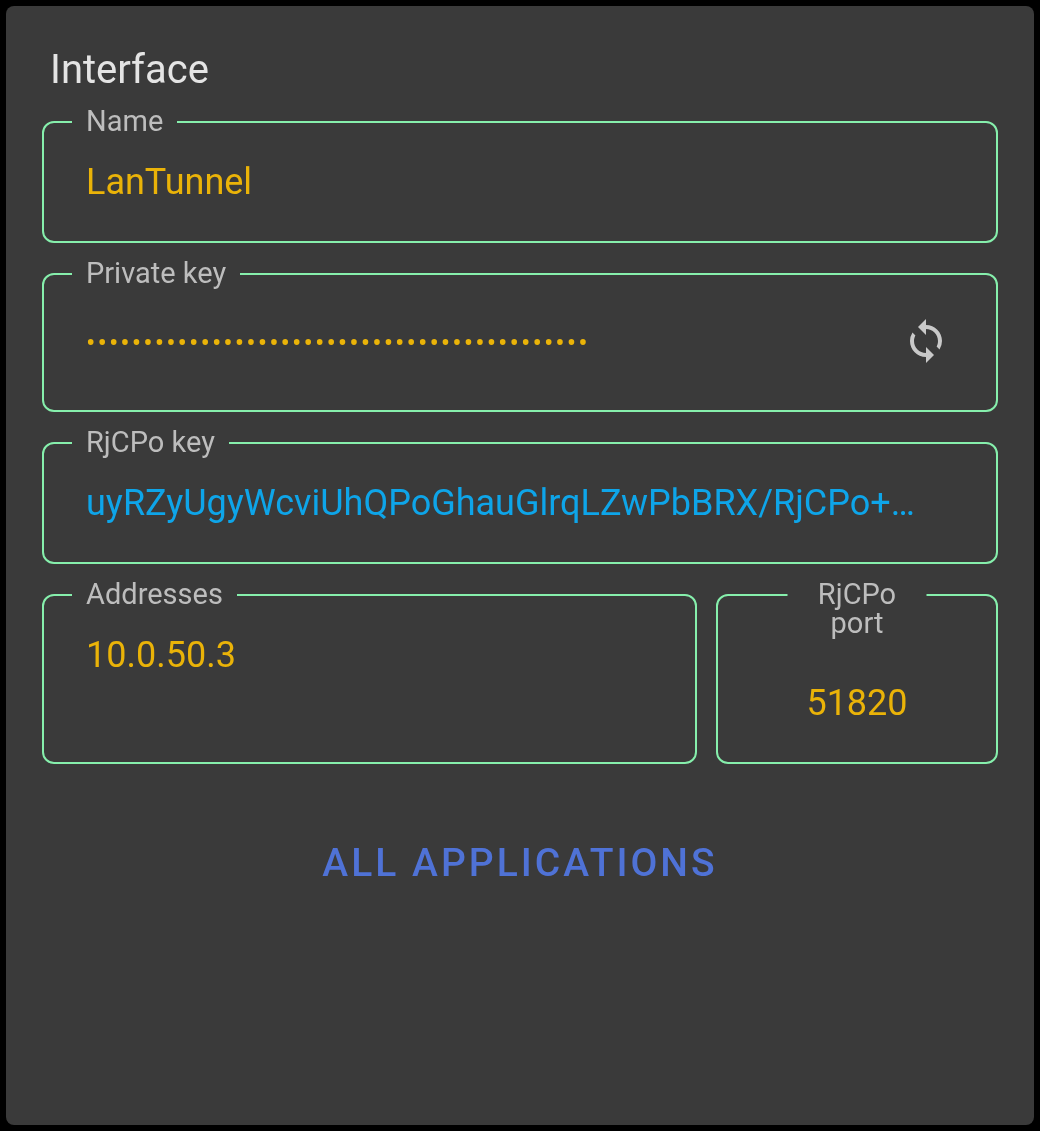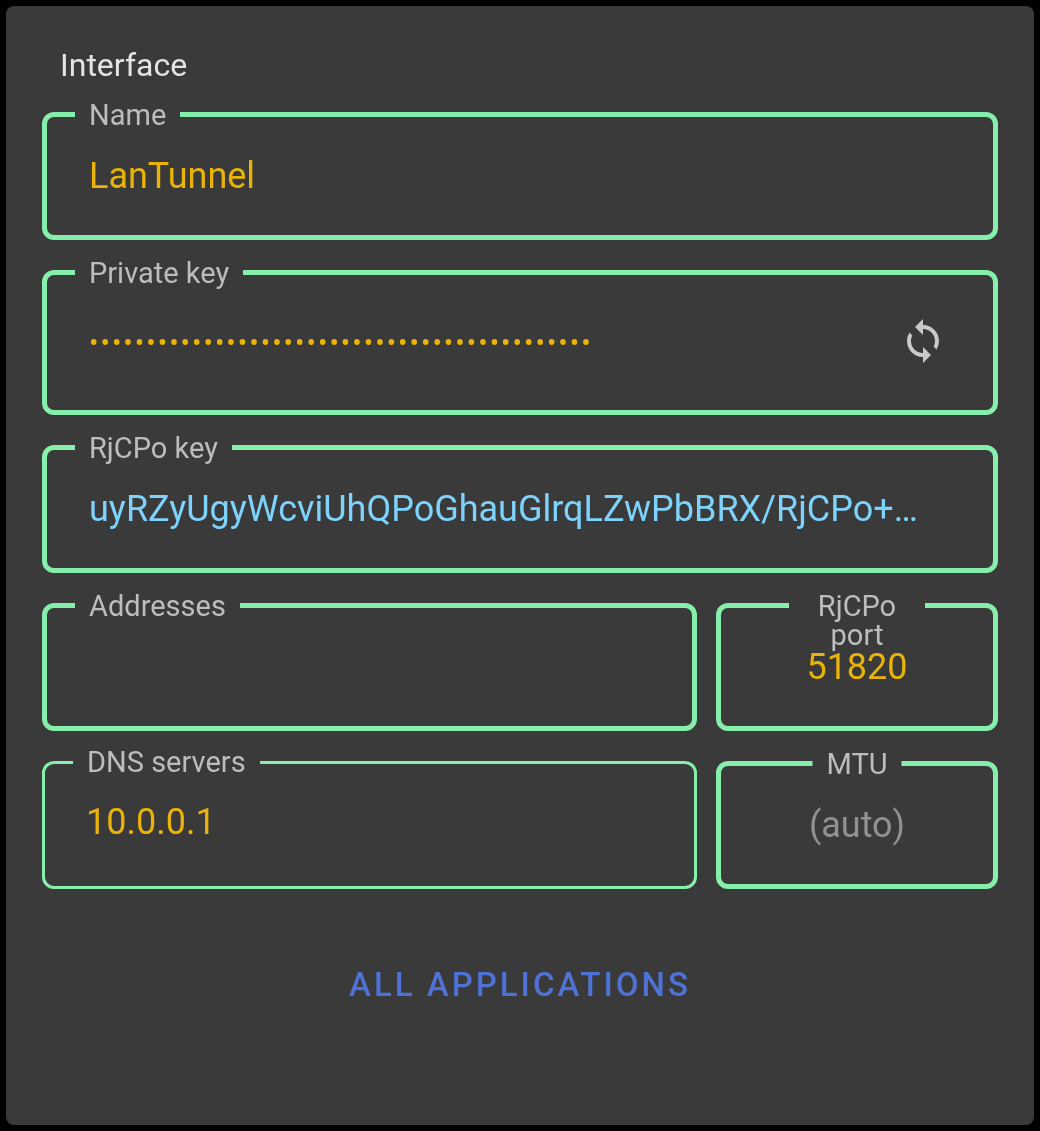"Interface" .section-title { font-size: 32px -> 40px; margin-left: 18px -> 8px }
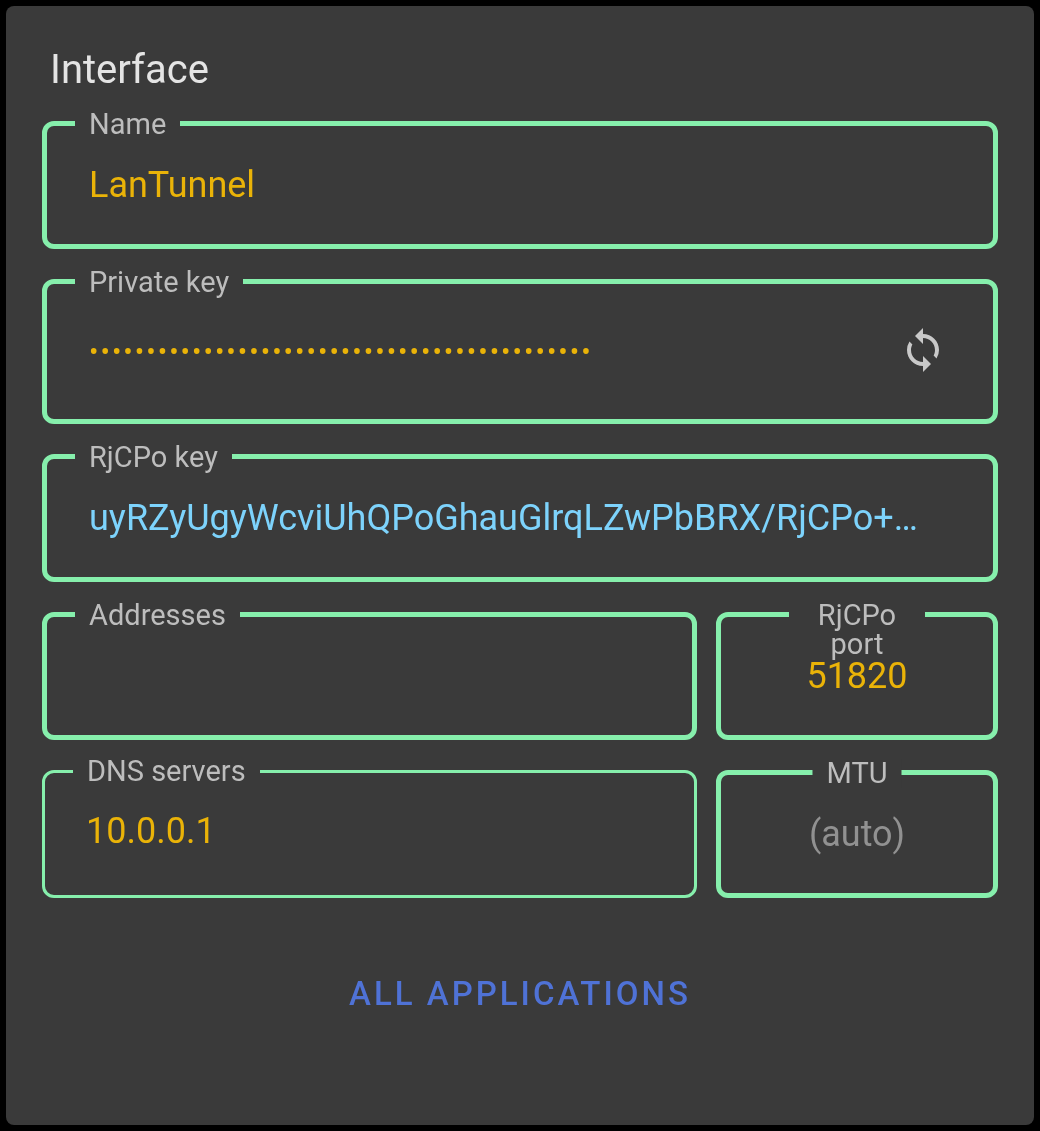"Name" .field { border: 5px solid #86efac -> 2px solid #86efac }
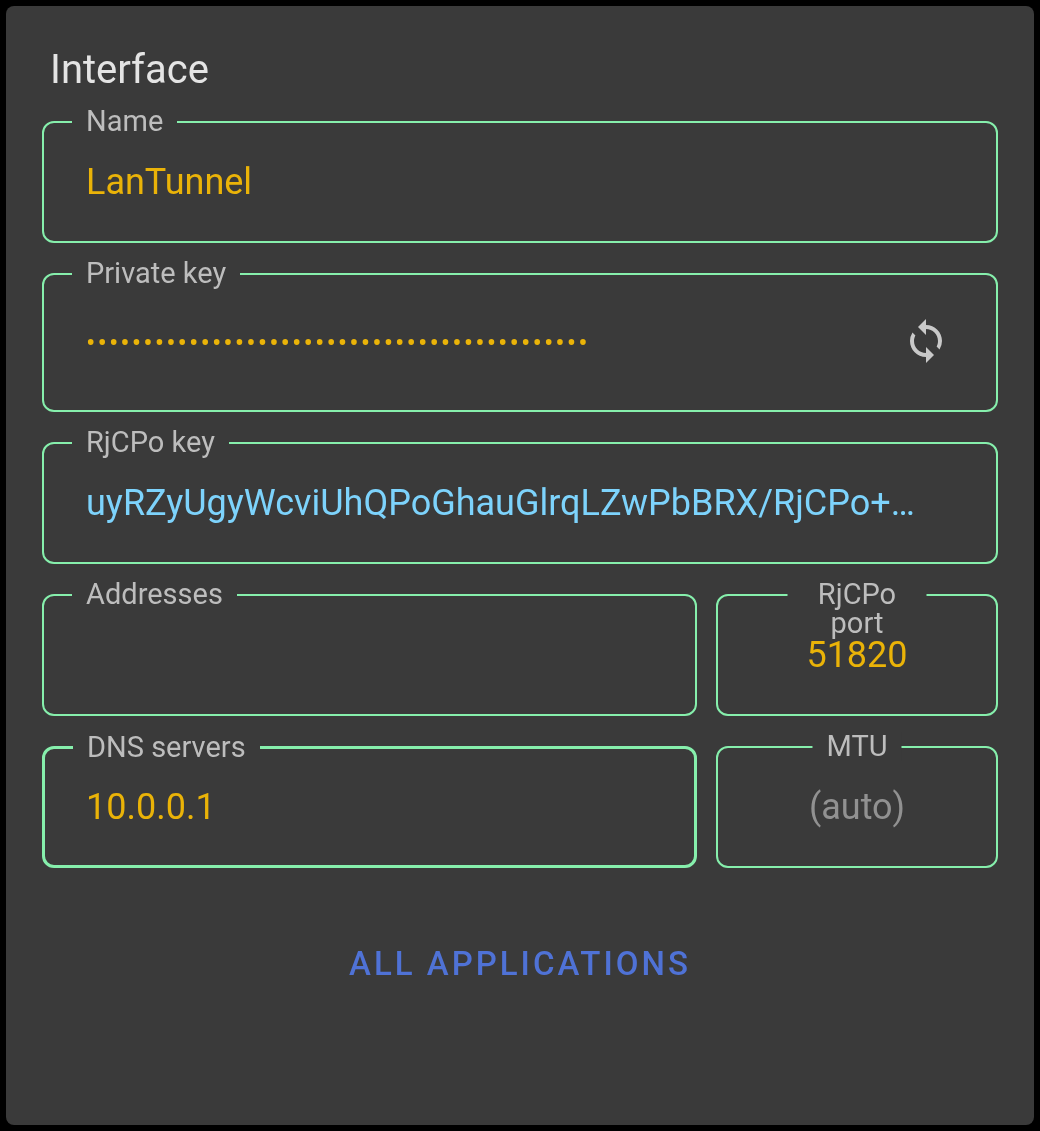"uyRZyUgyWcviUhQPoGhauGlrqLZwPbBRX/RjCPo+" .field-text { color: #7dd3fc -> #0ea5e9 }
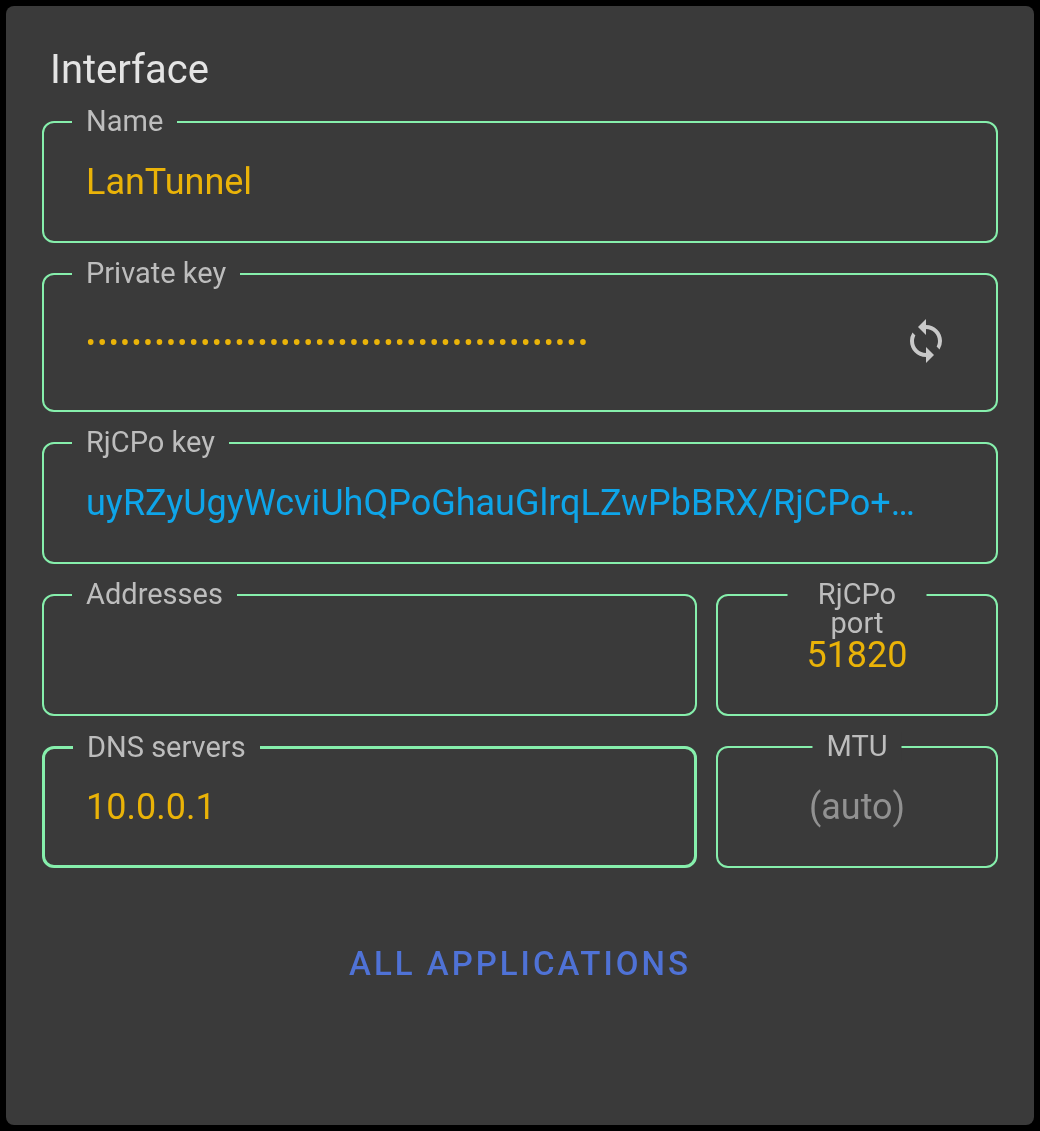"10.0.50.3" input.field-input { html: none -> <input> }
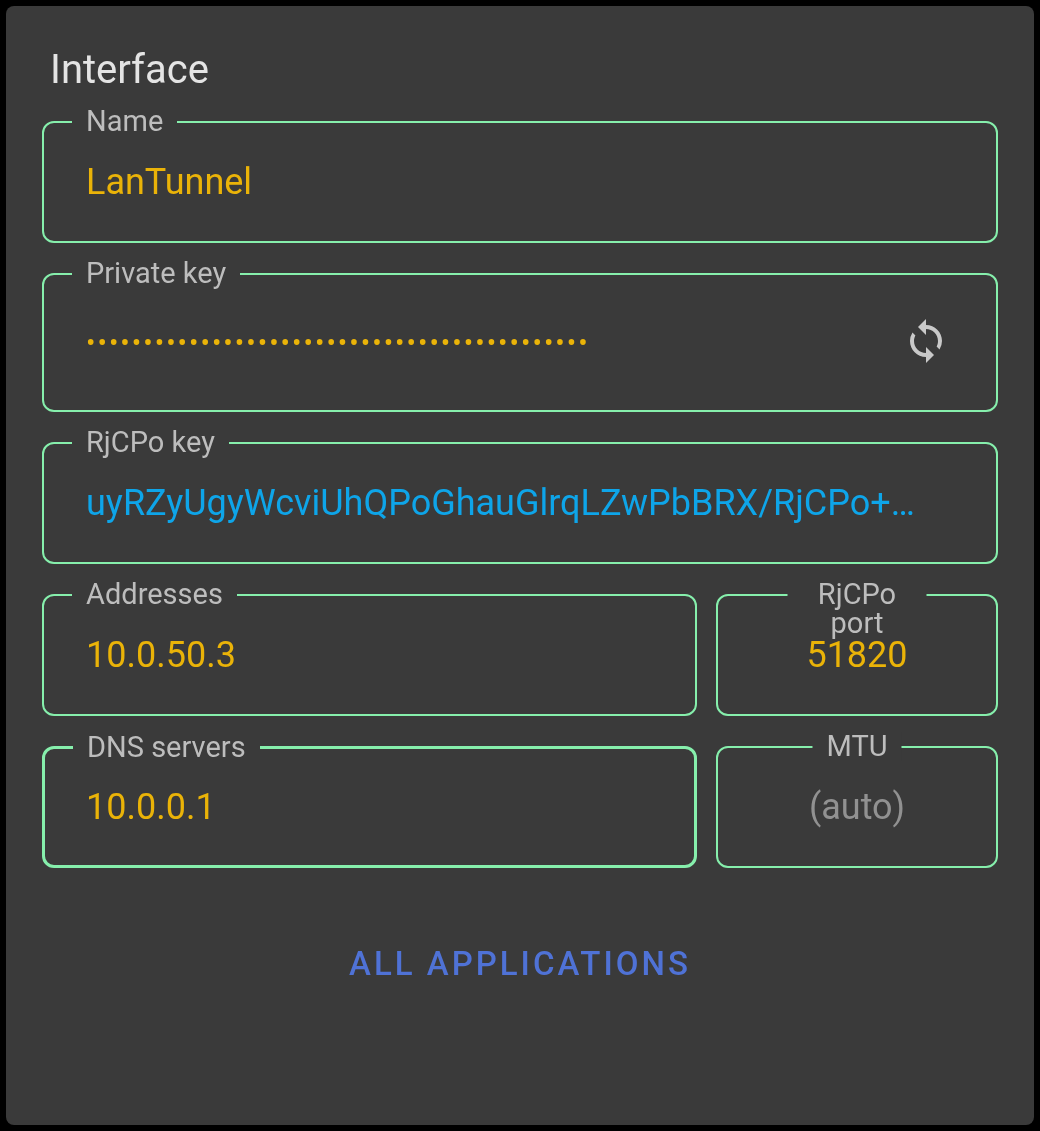"51820" .field-input.centered { margin-top: none -> 48px }
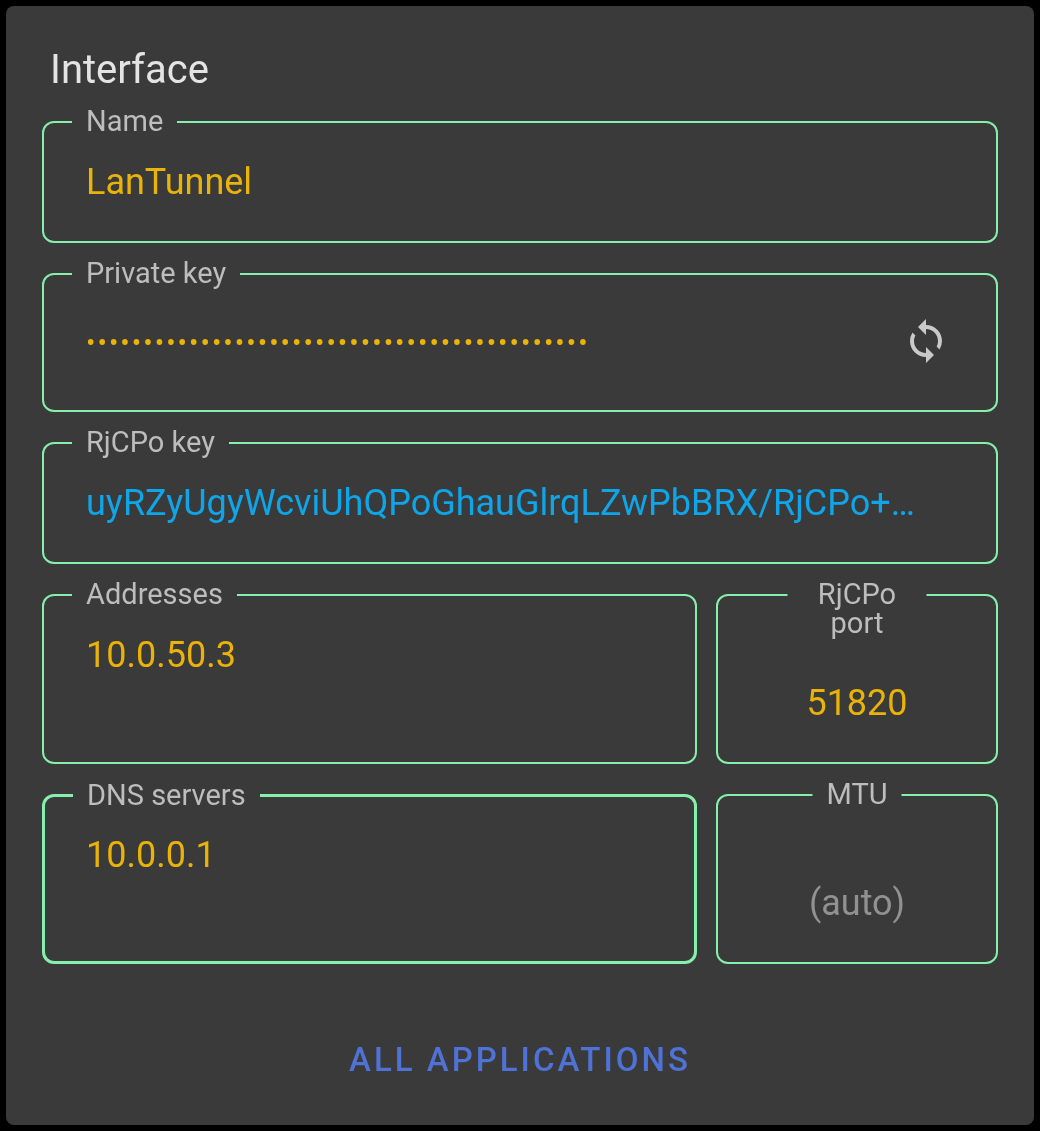"DNS servers" div.field-row { html: <div> <div> <span>DNS servers</span> <input> </div> <div> <span>MTU</span> <input> </div> </div> -> none }
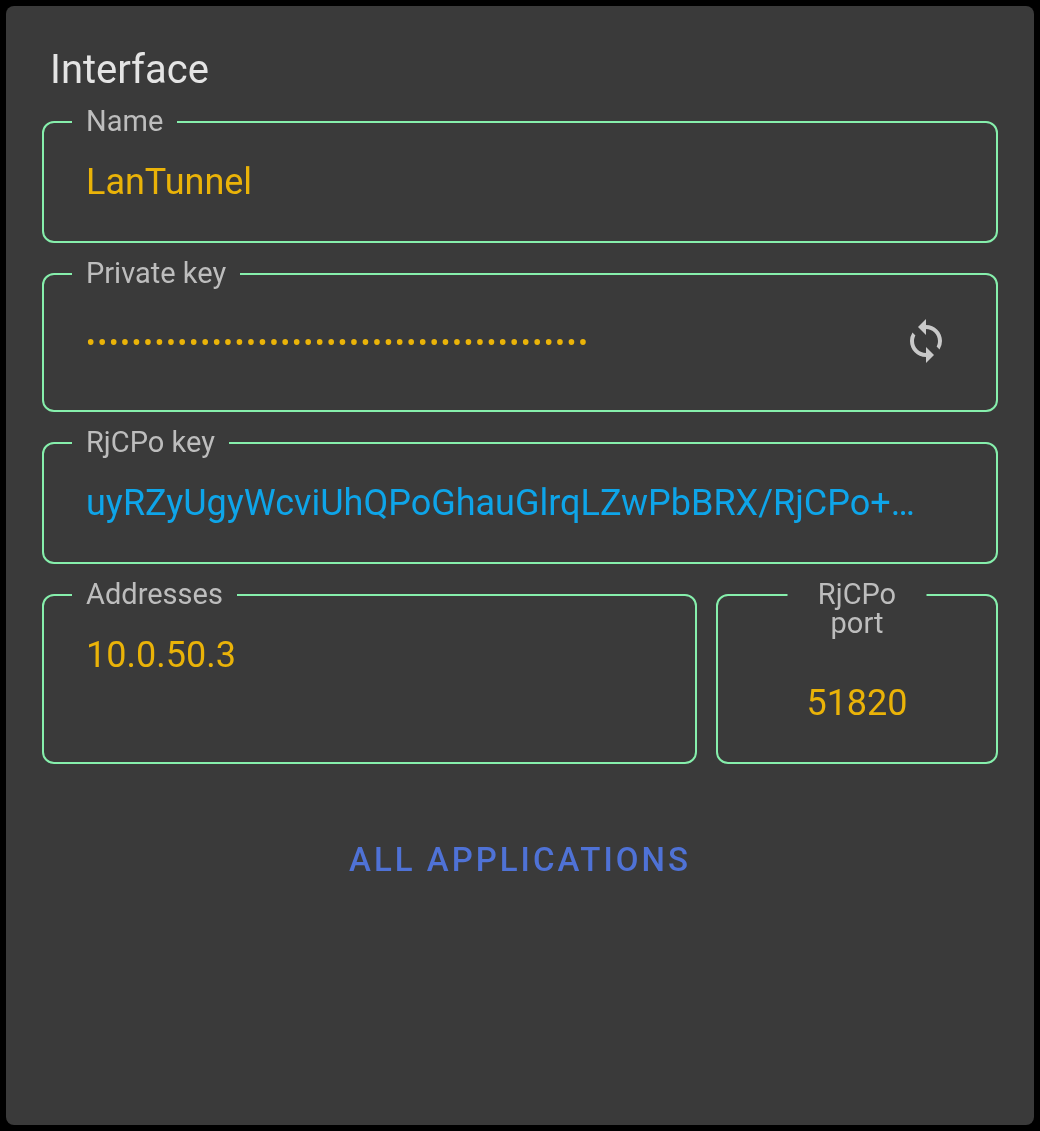"ALL APPLICATIONS" .apps-button { font-size: 33px -> 39px }
